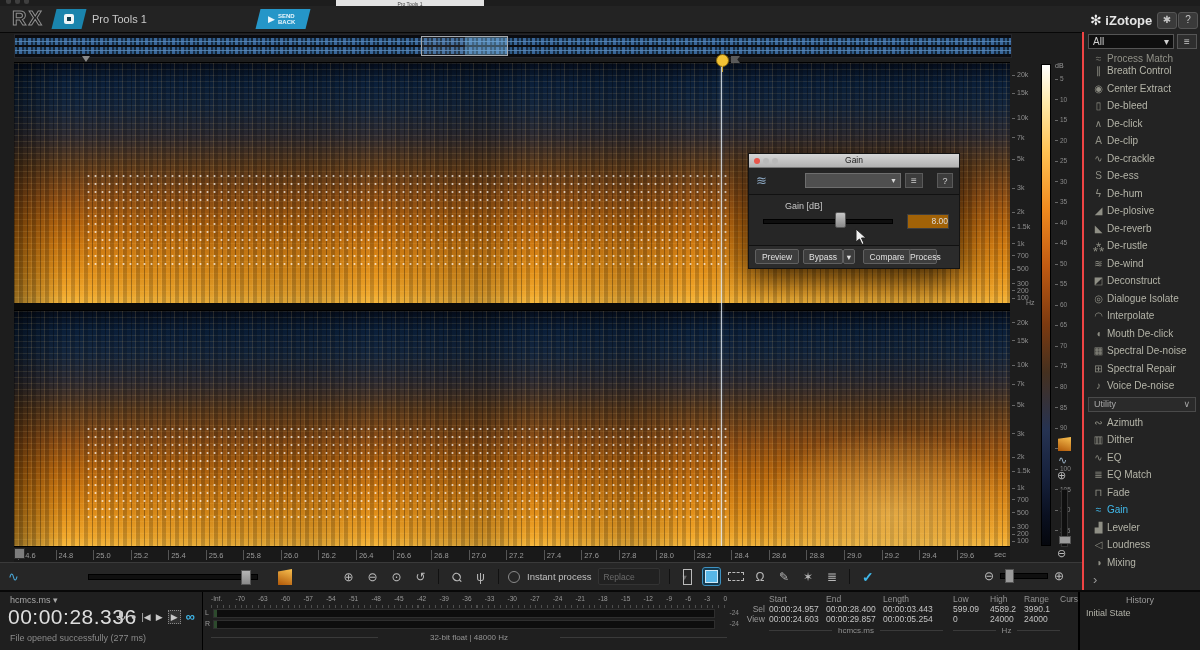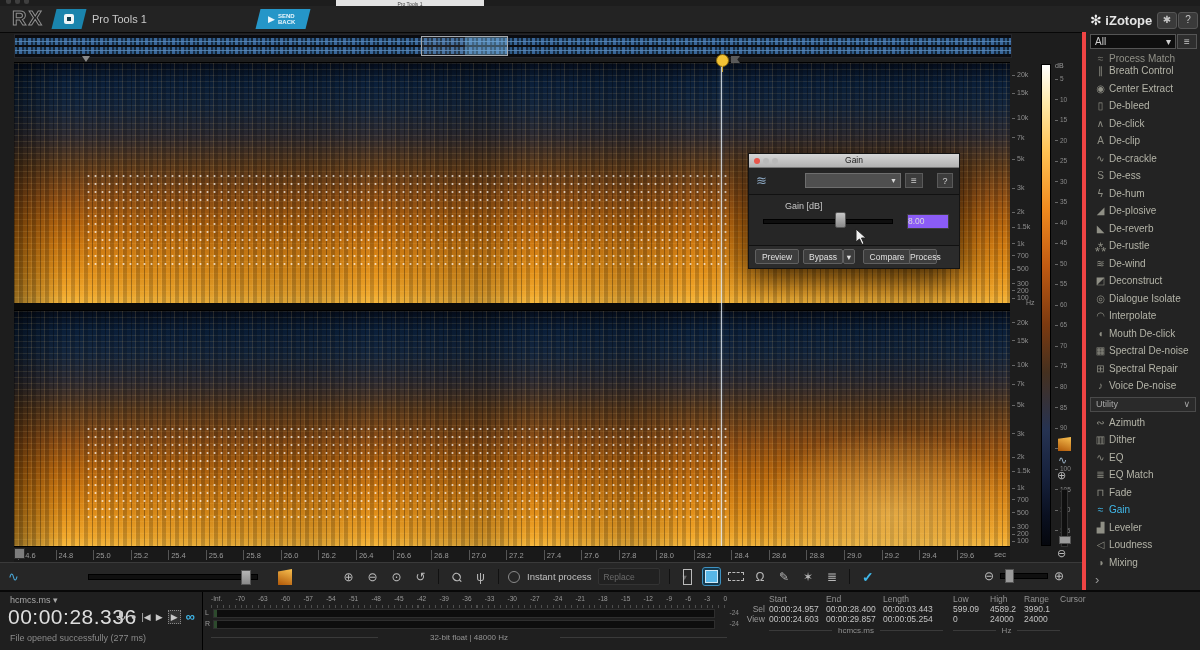"All" .sidebar { border-left: 4px solid #ef4444 -> 2px solid #ef4444 }
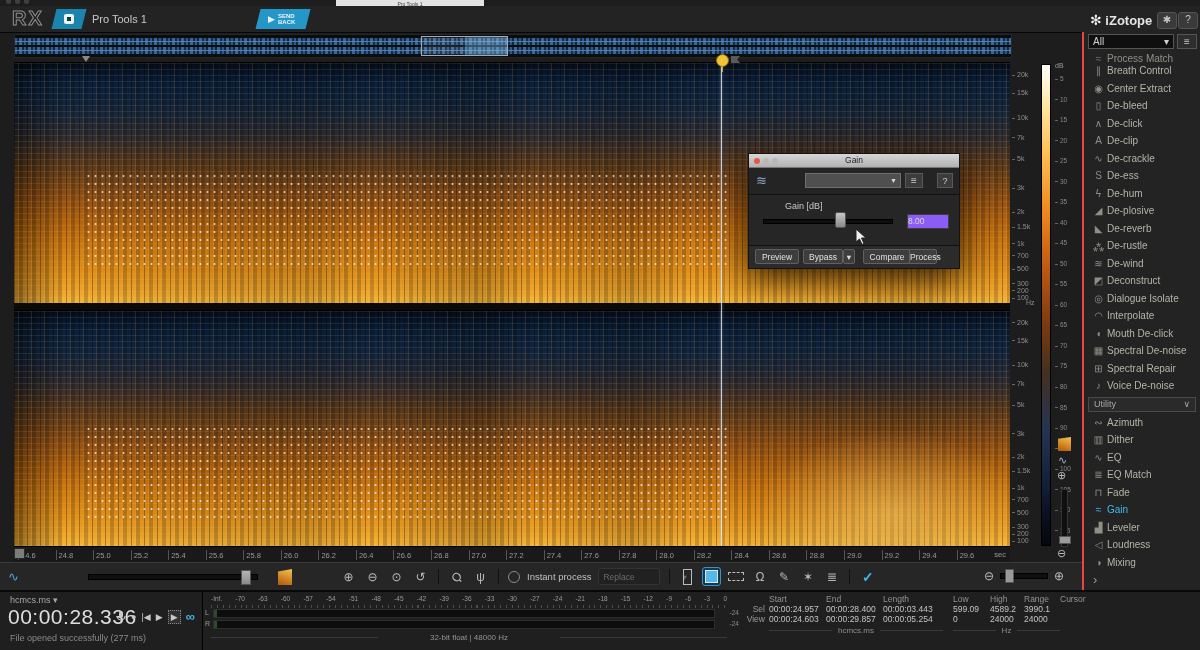"8.00" .gd-val { background: #8b5cf6 -> #a16207; text-align: left -> right }
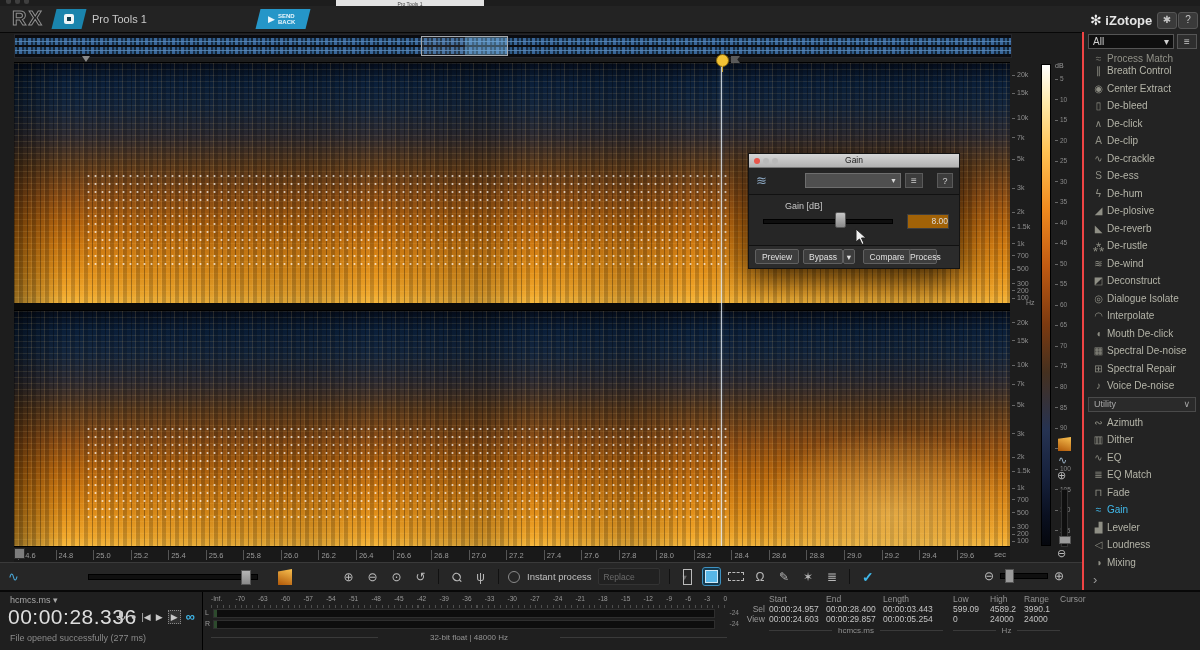"History" div.history { html: none -> <div> <div>History</div> <div> <div>Initial State</div> </div> </div> }
